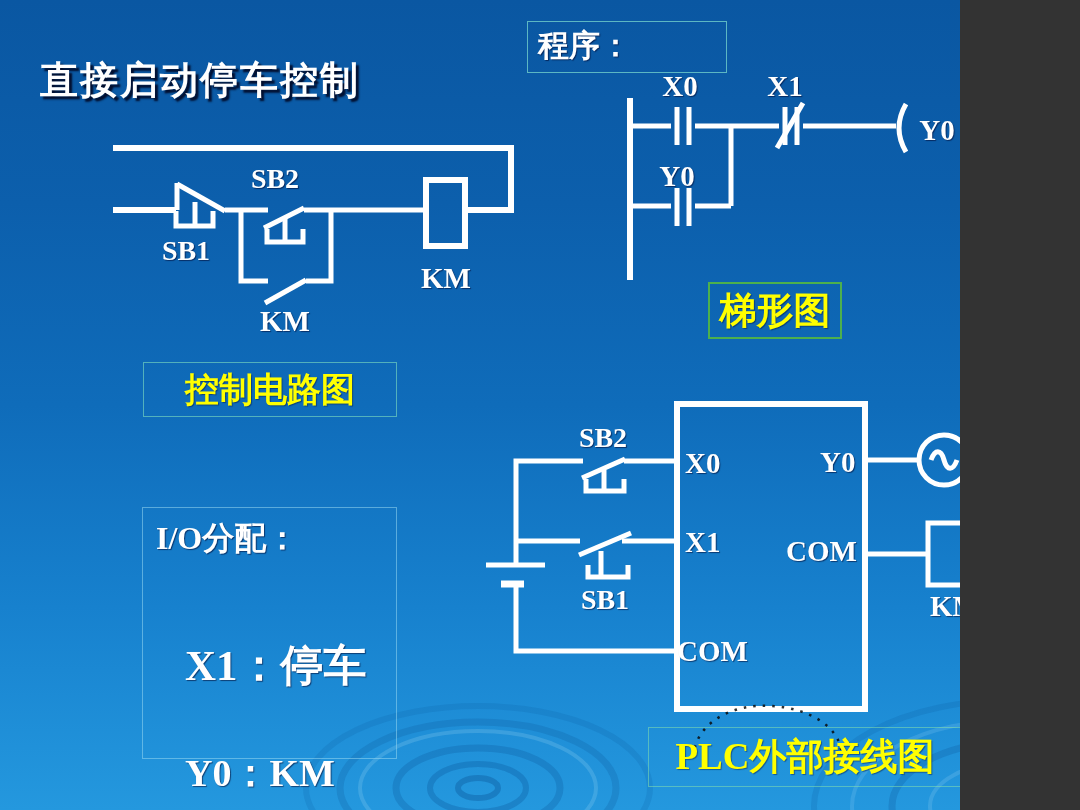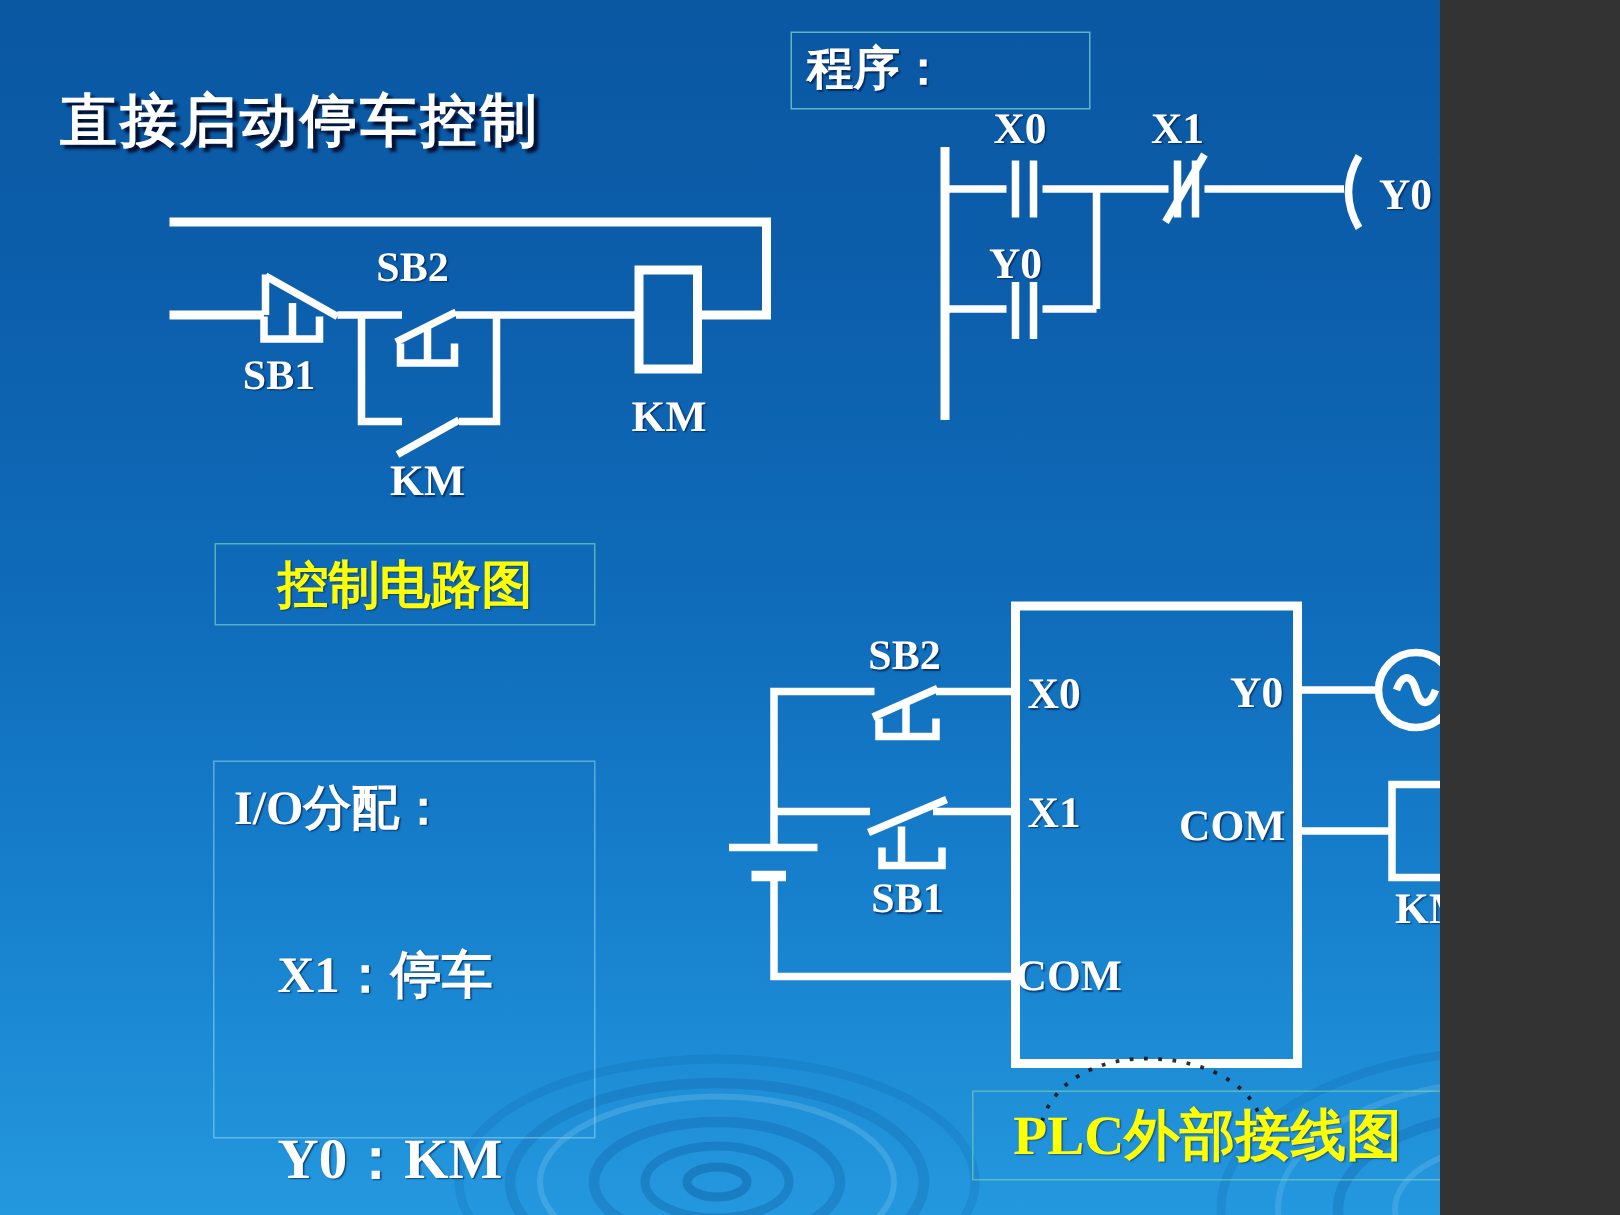"梯形图" div.abs { html: none -> <div>梯形图</div> }
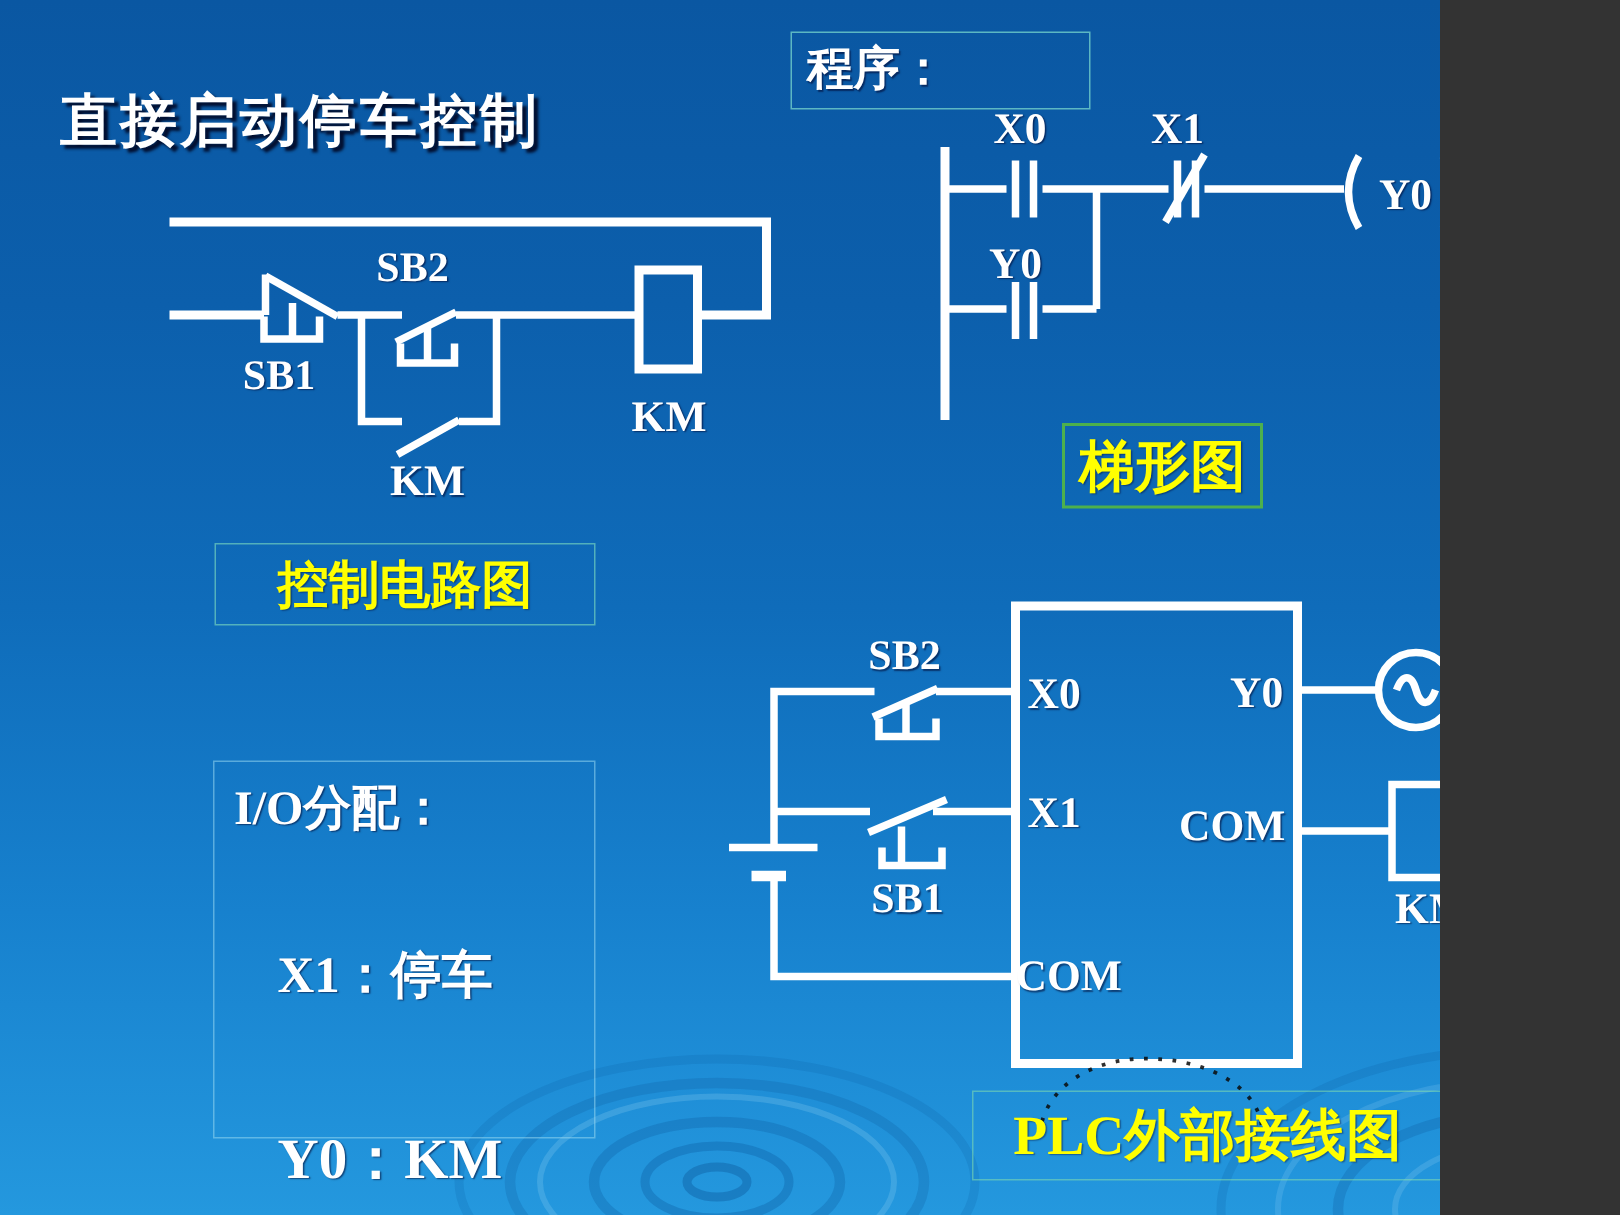"X1：停车" div.lbl { font-size: 34px -> 43px; top: 126px -> 136px }
